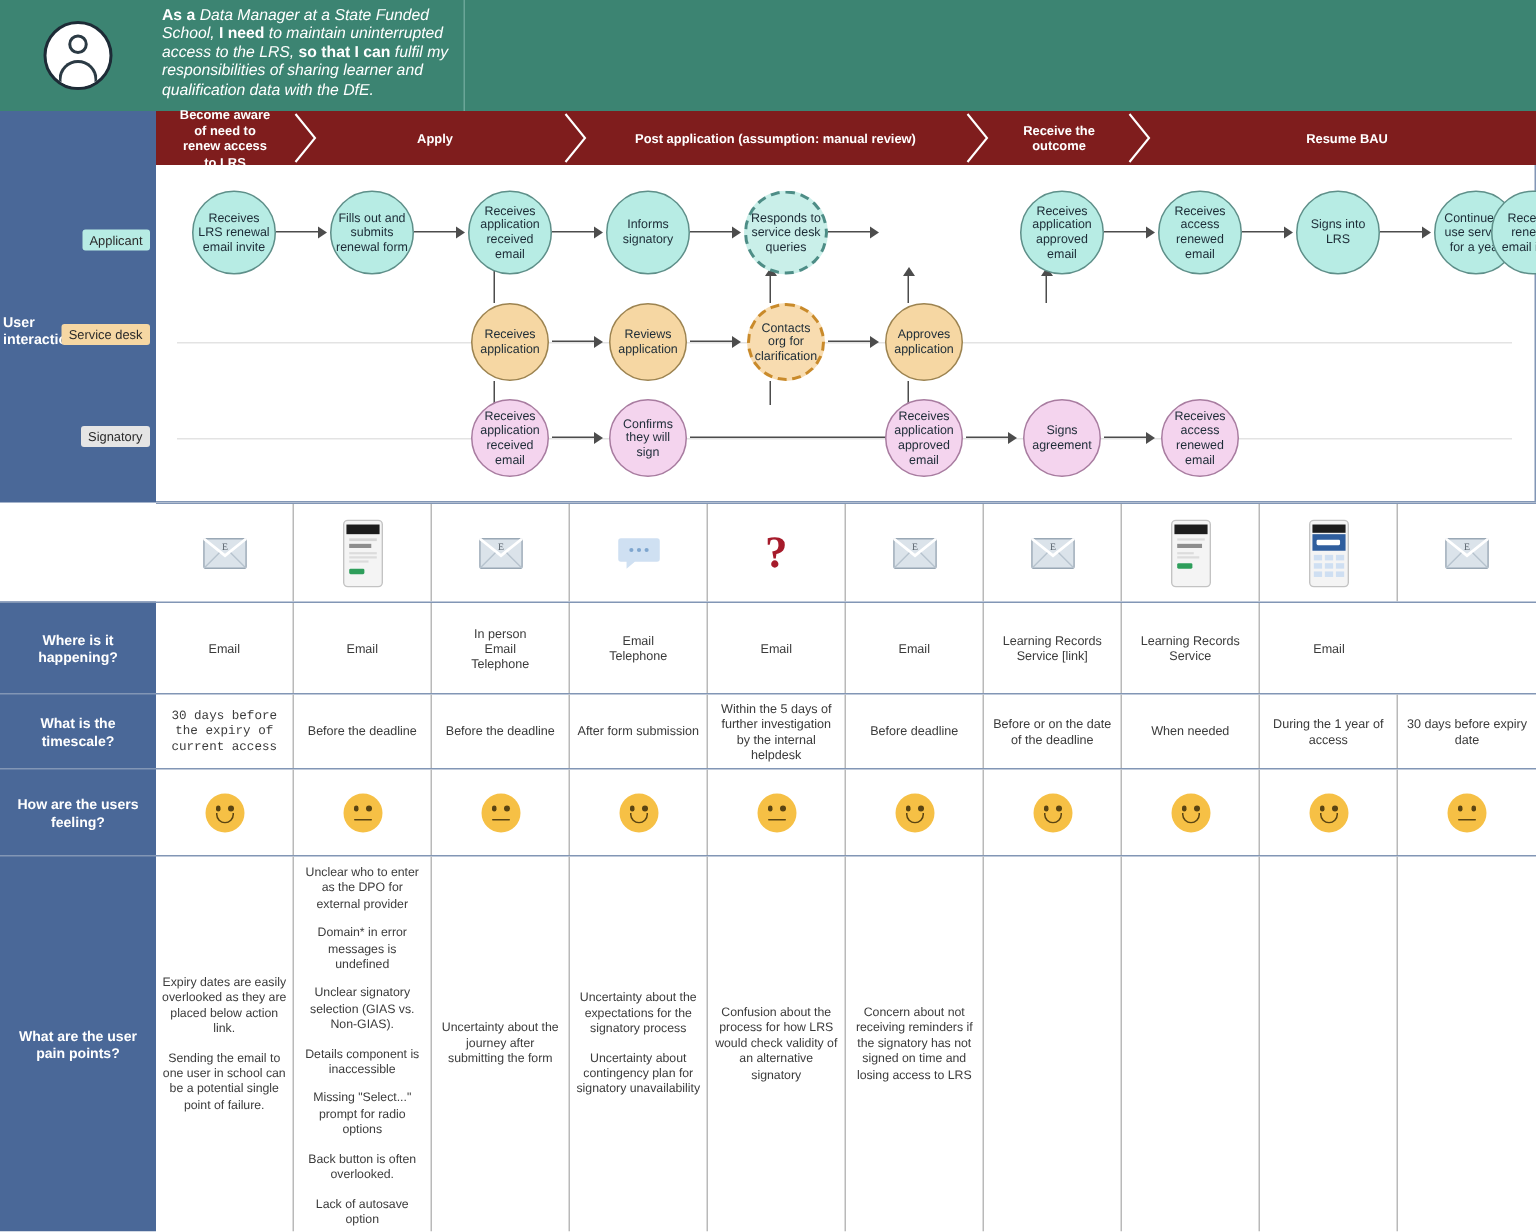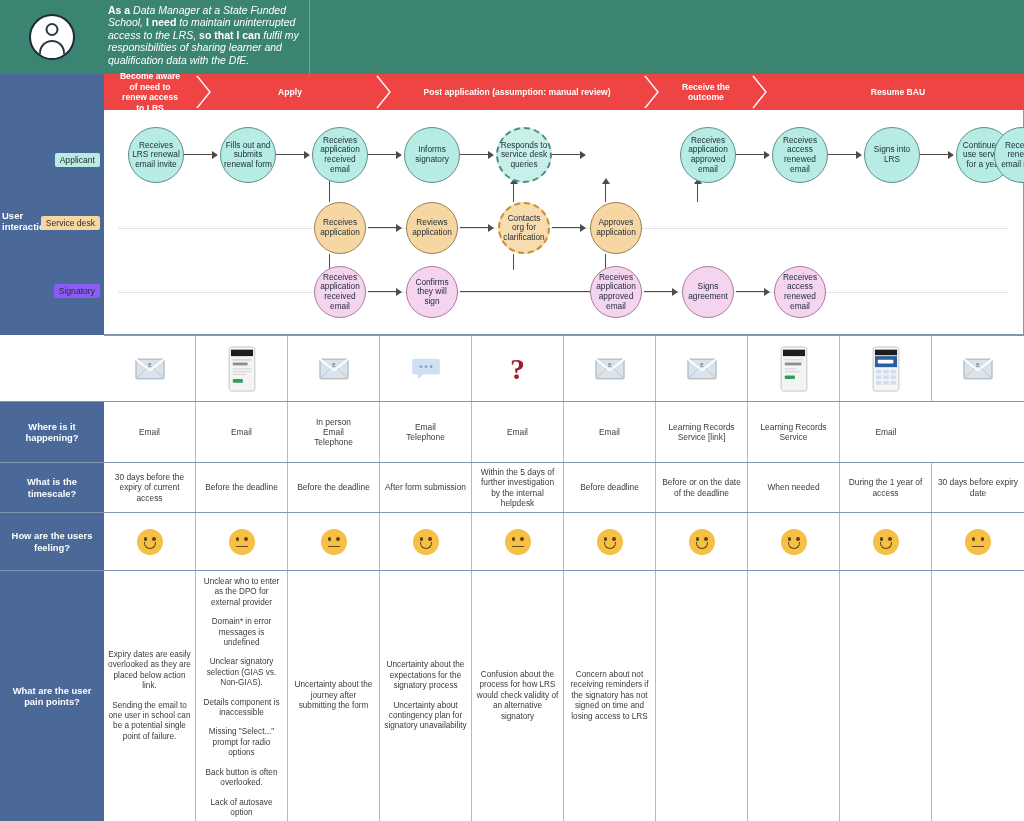"Become aware of need to" .phasebar { background: #ef4444 -> #7f1d1d }
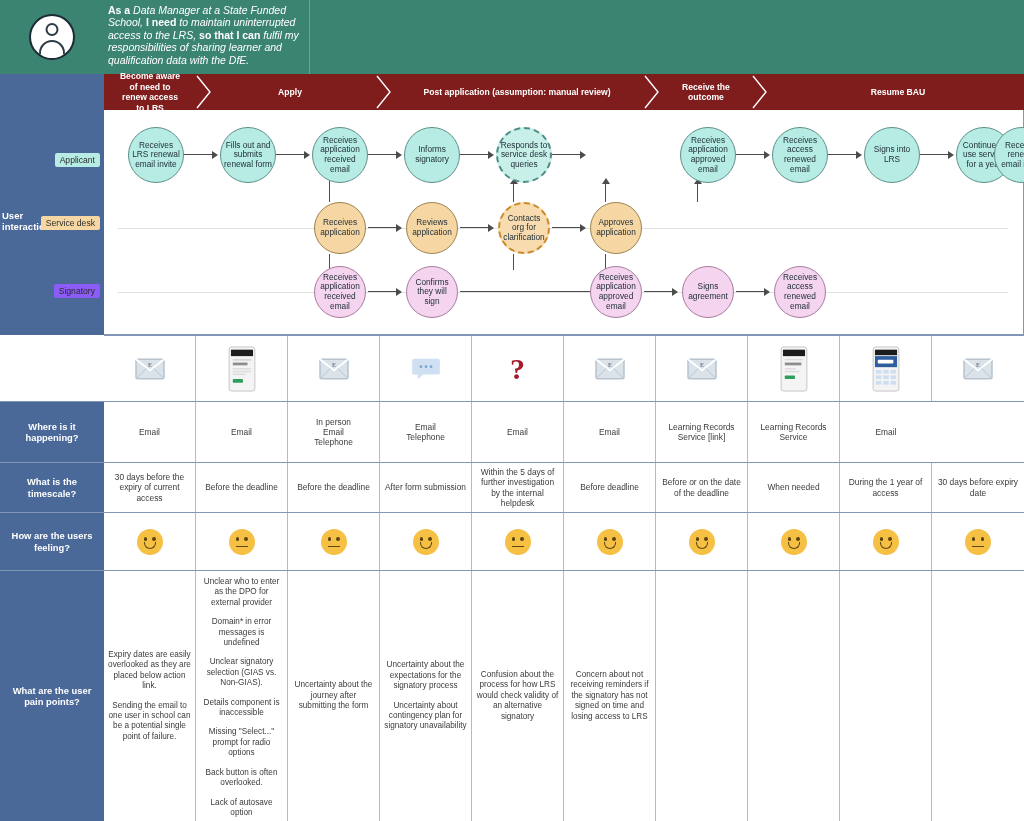"Signatory" .tag-signatory { background: #8b5cf6 -> #e5e5e5 }
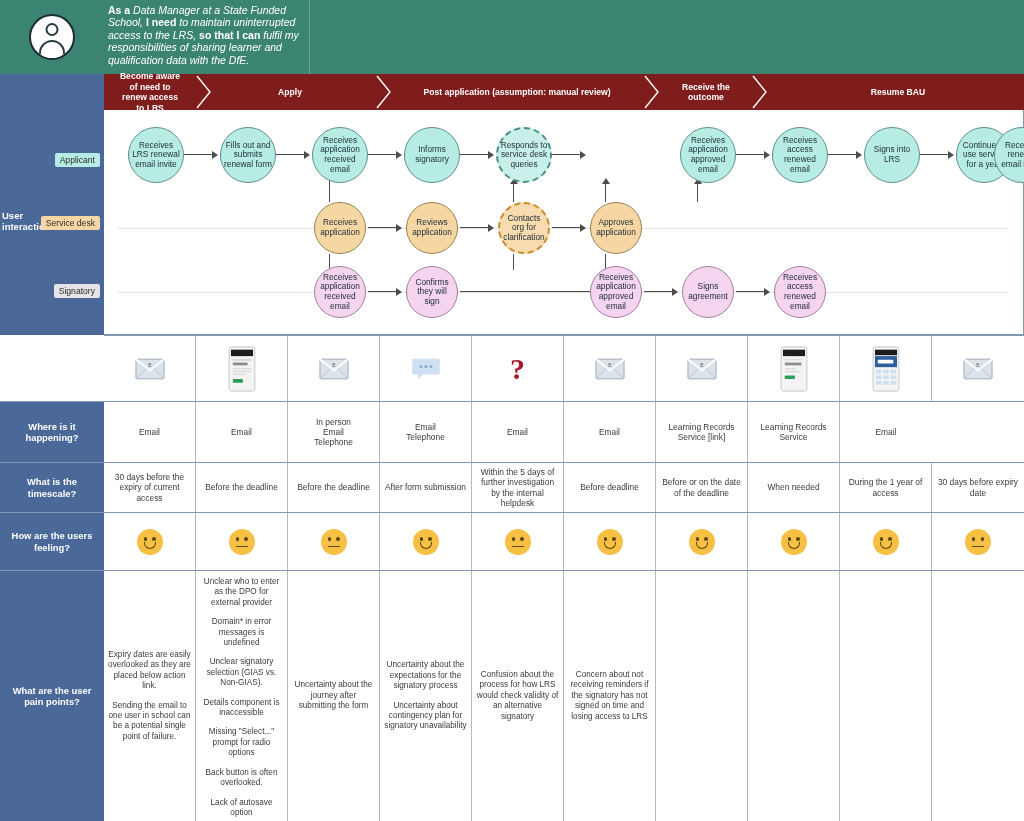"30 days before the expiry" div { font-family: none -> Liberation Mono, monospace }
